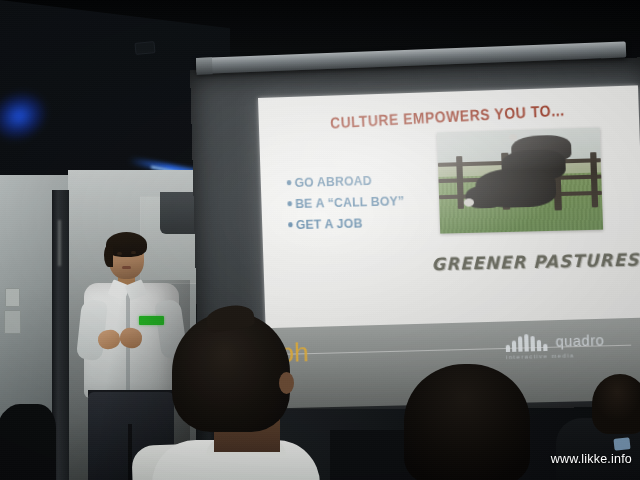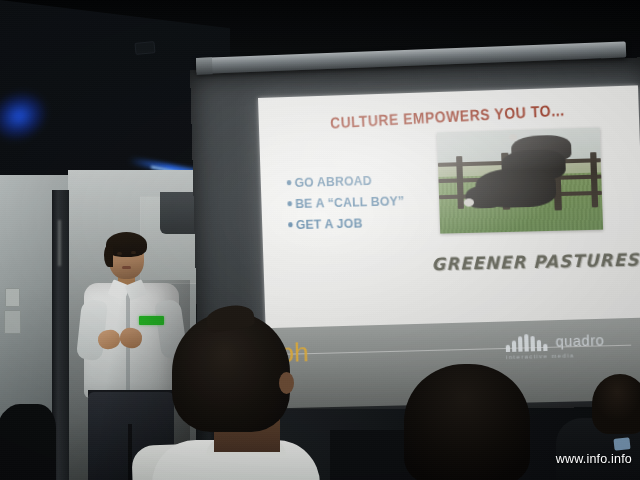"www.info.info" div.watermark { text: www.info.info -> www.likke.info }
